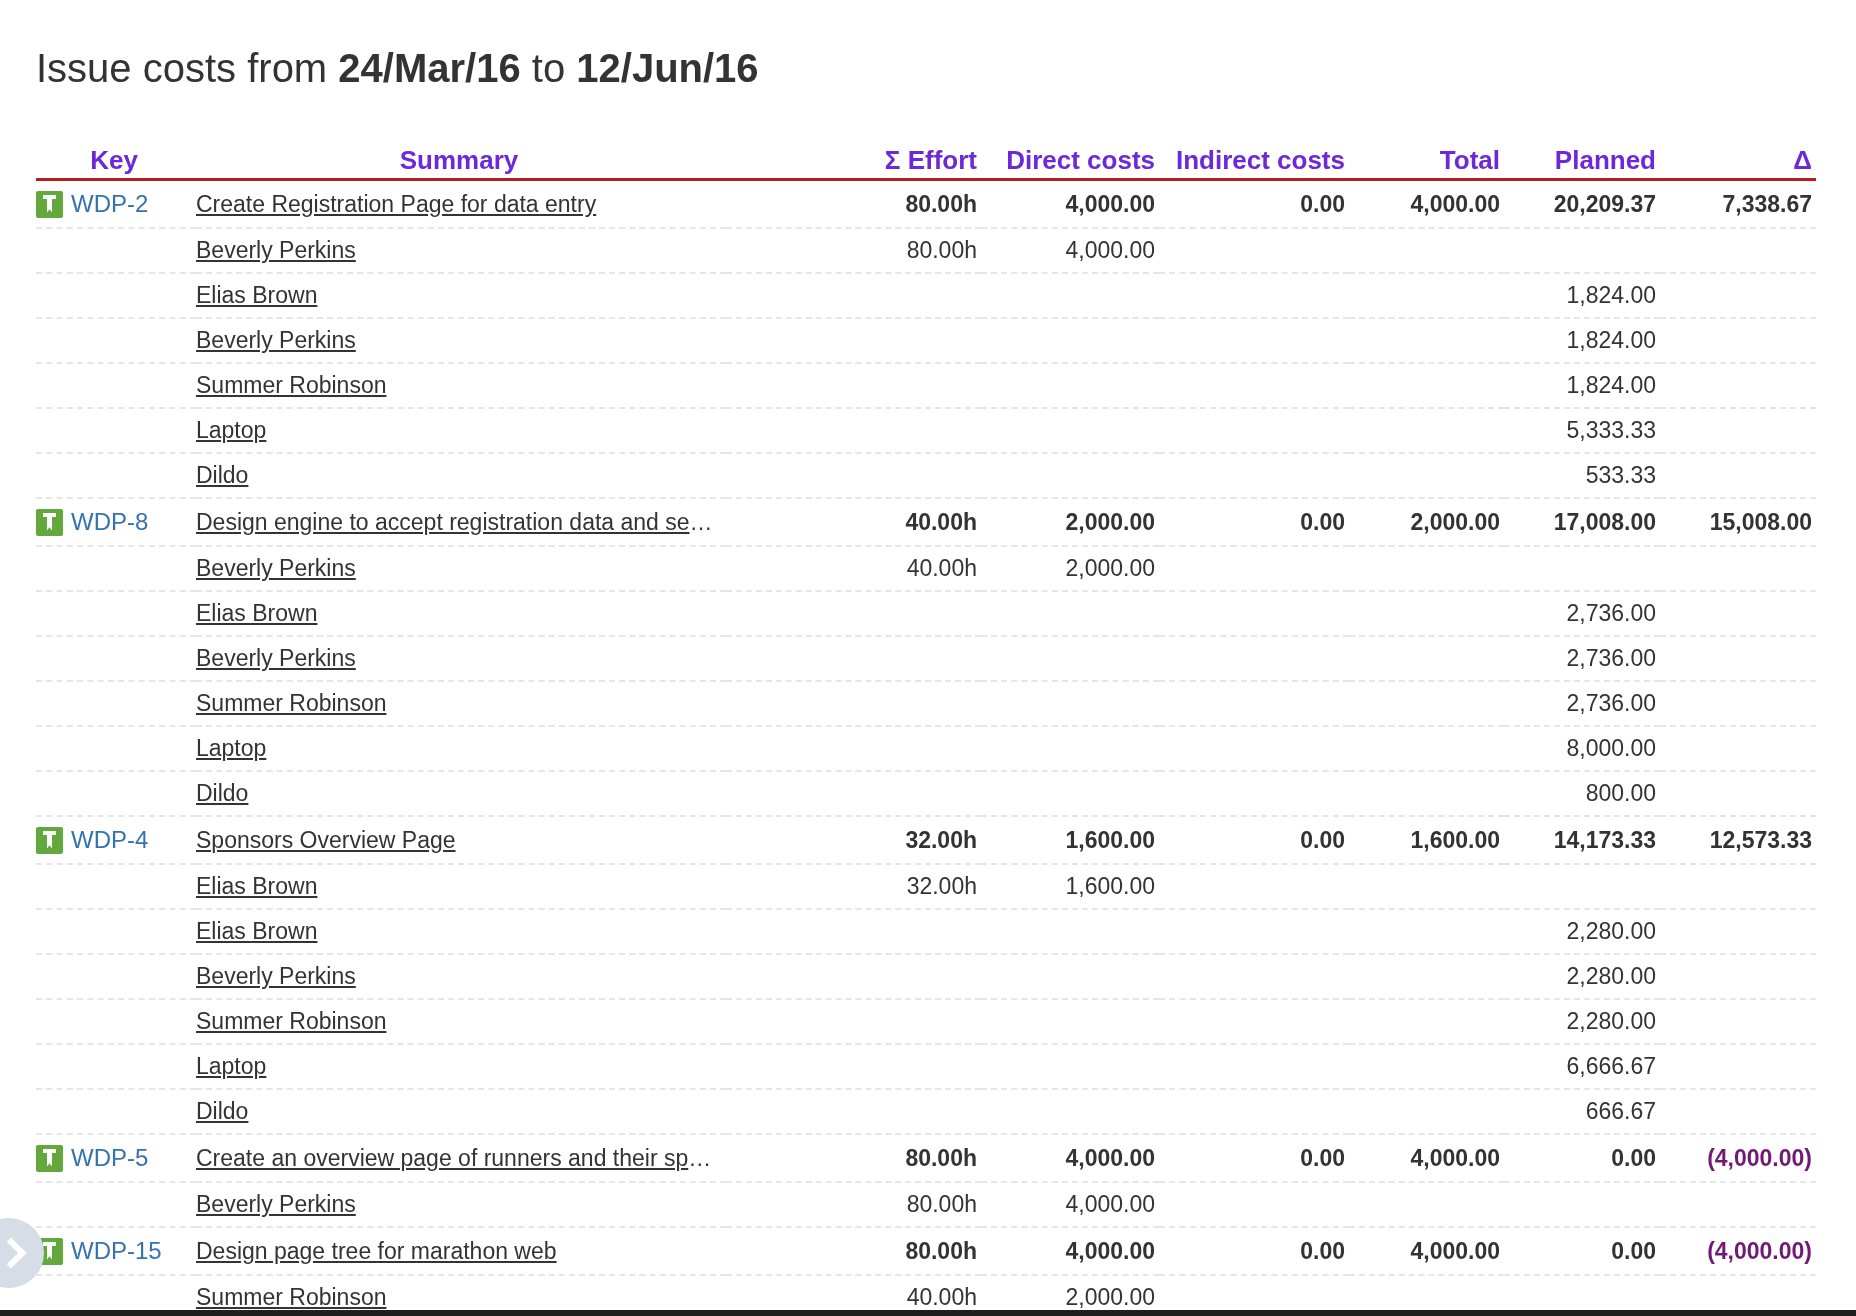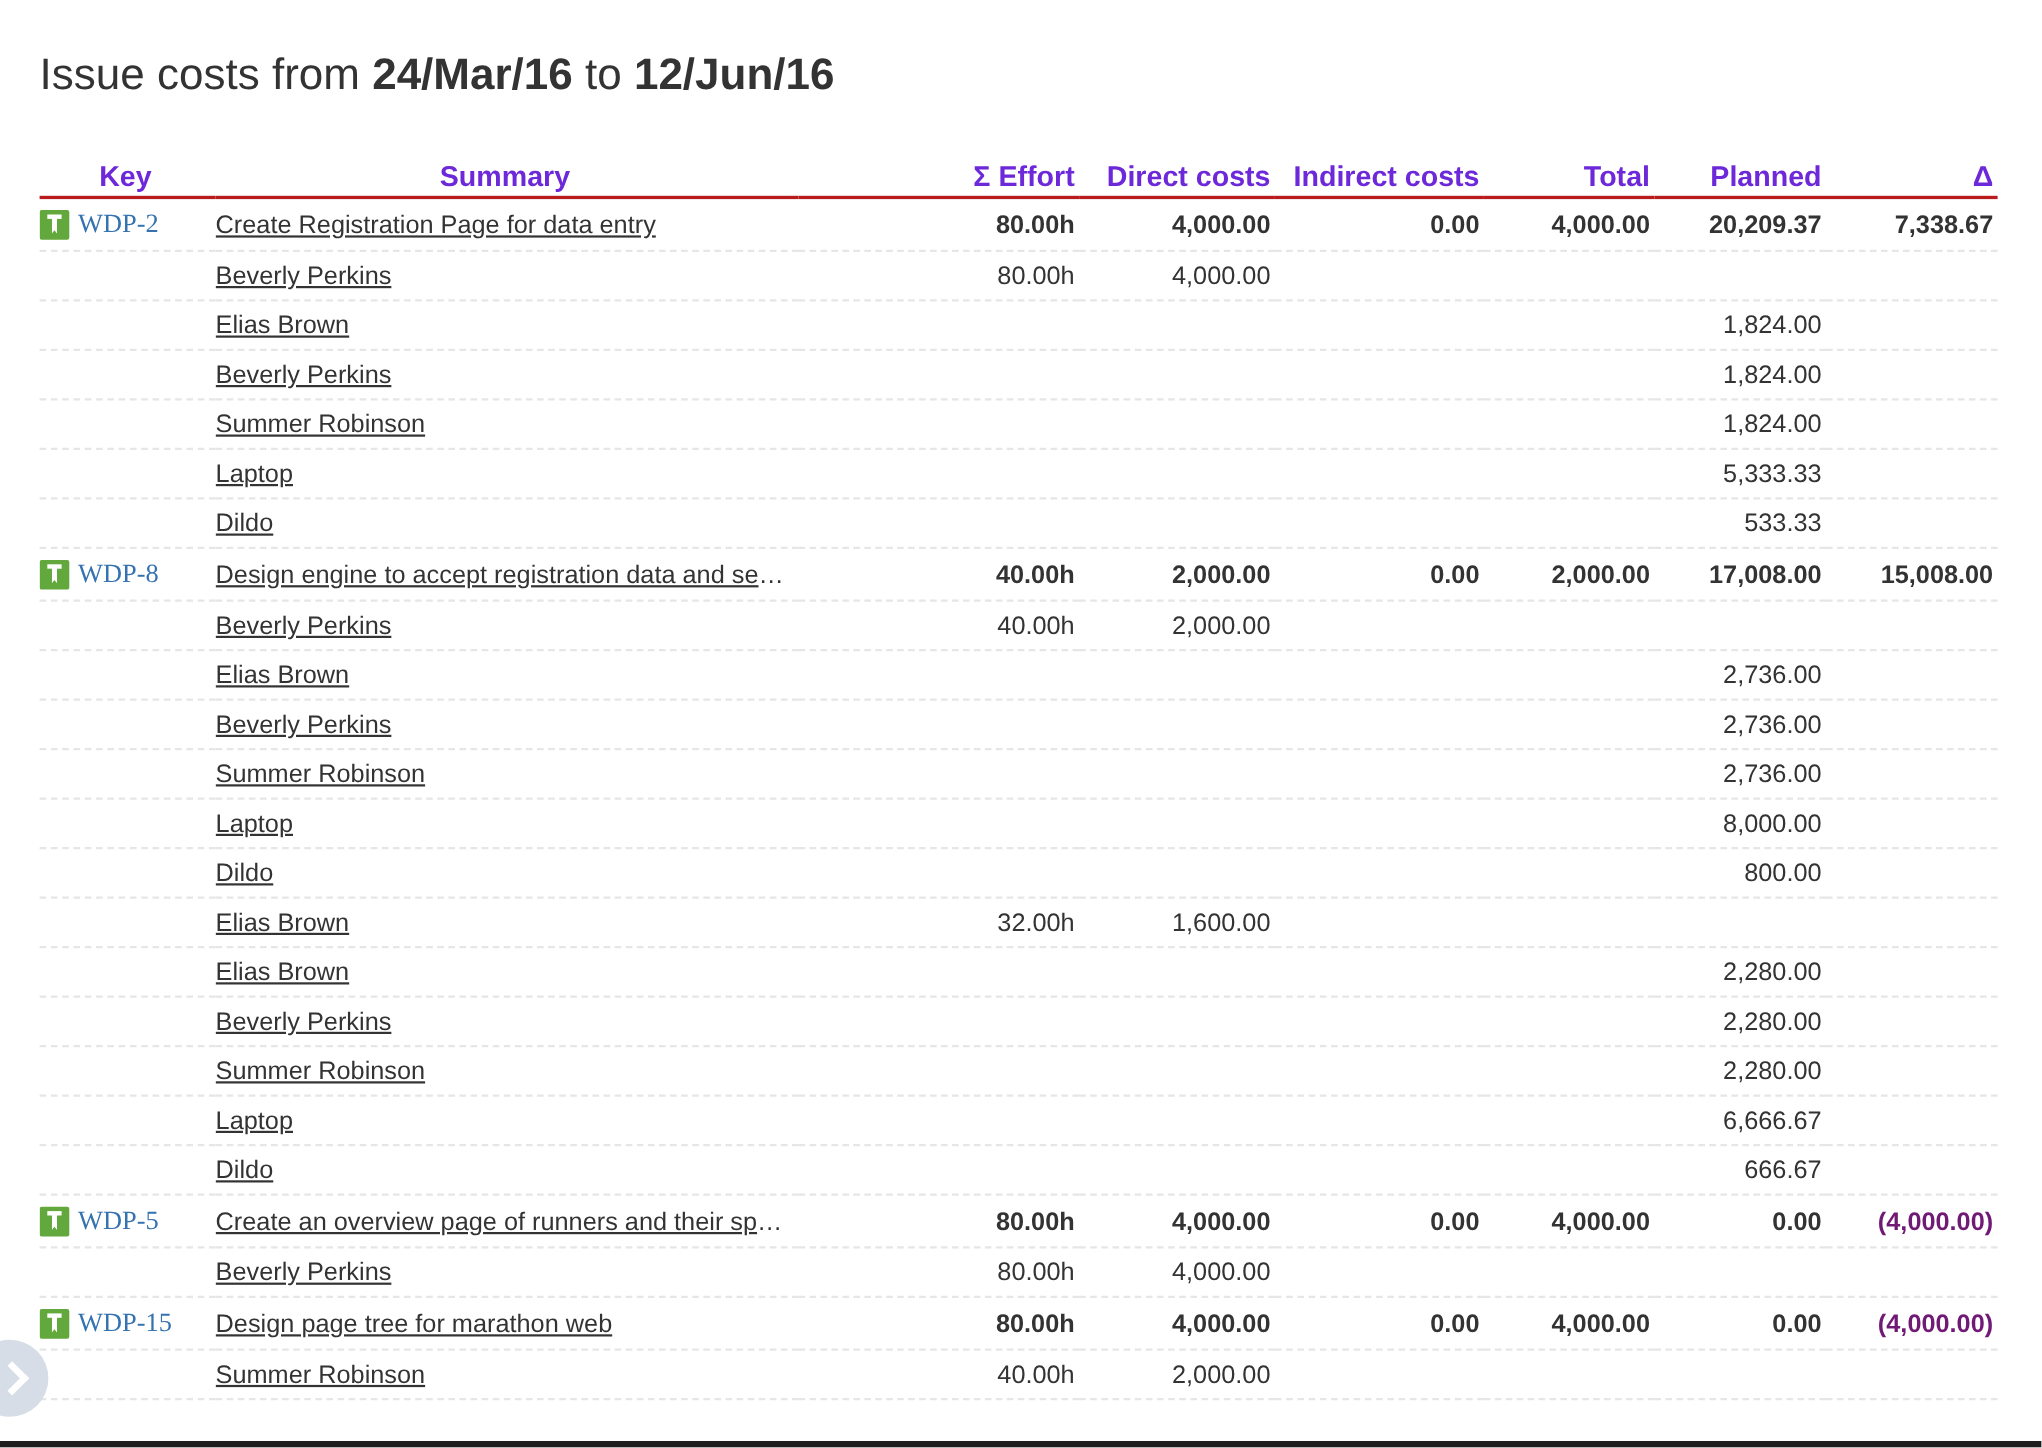"WDP-2" tr.issue td.key { font-family: Liberation Serif, serif -> none }
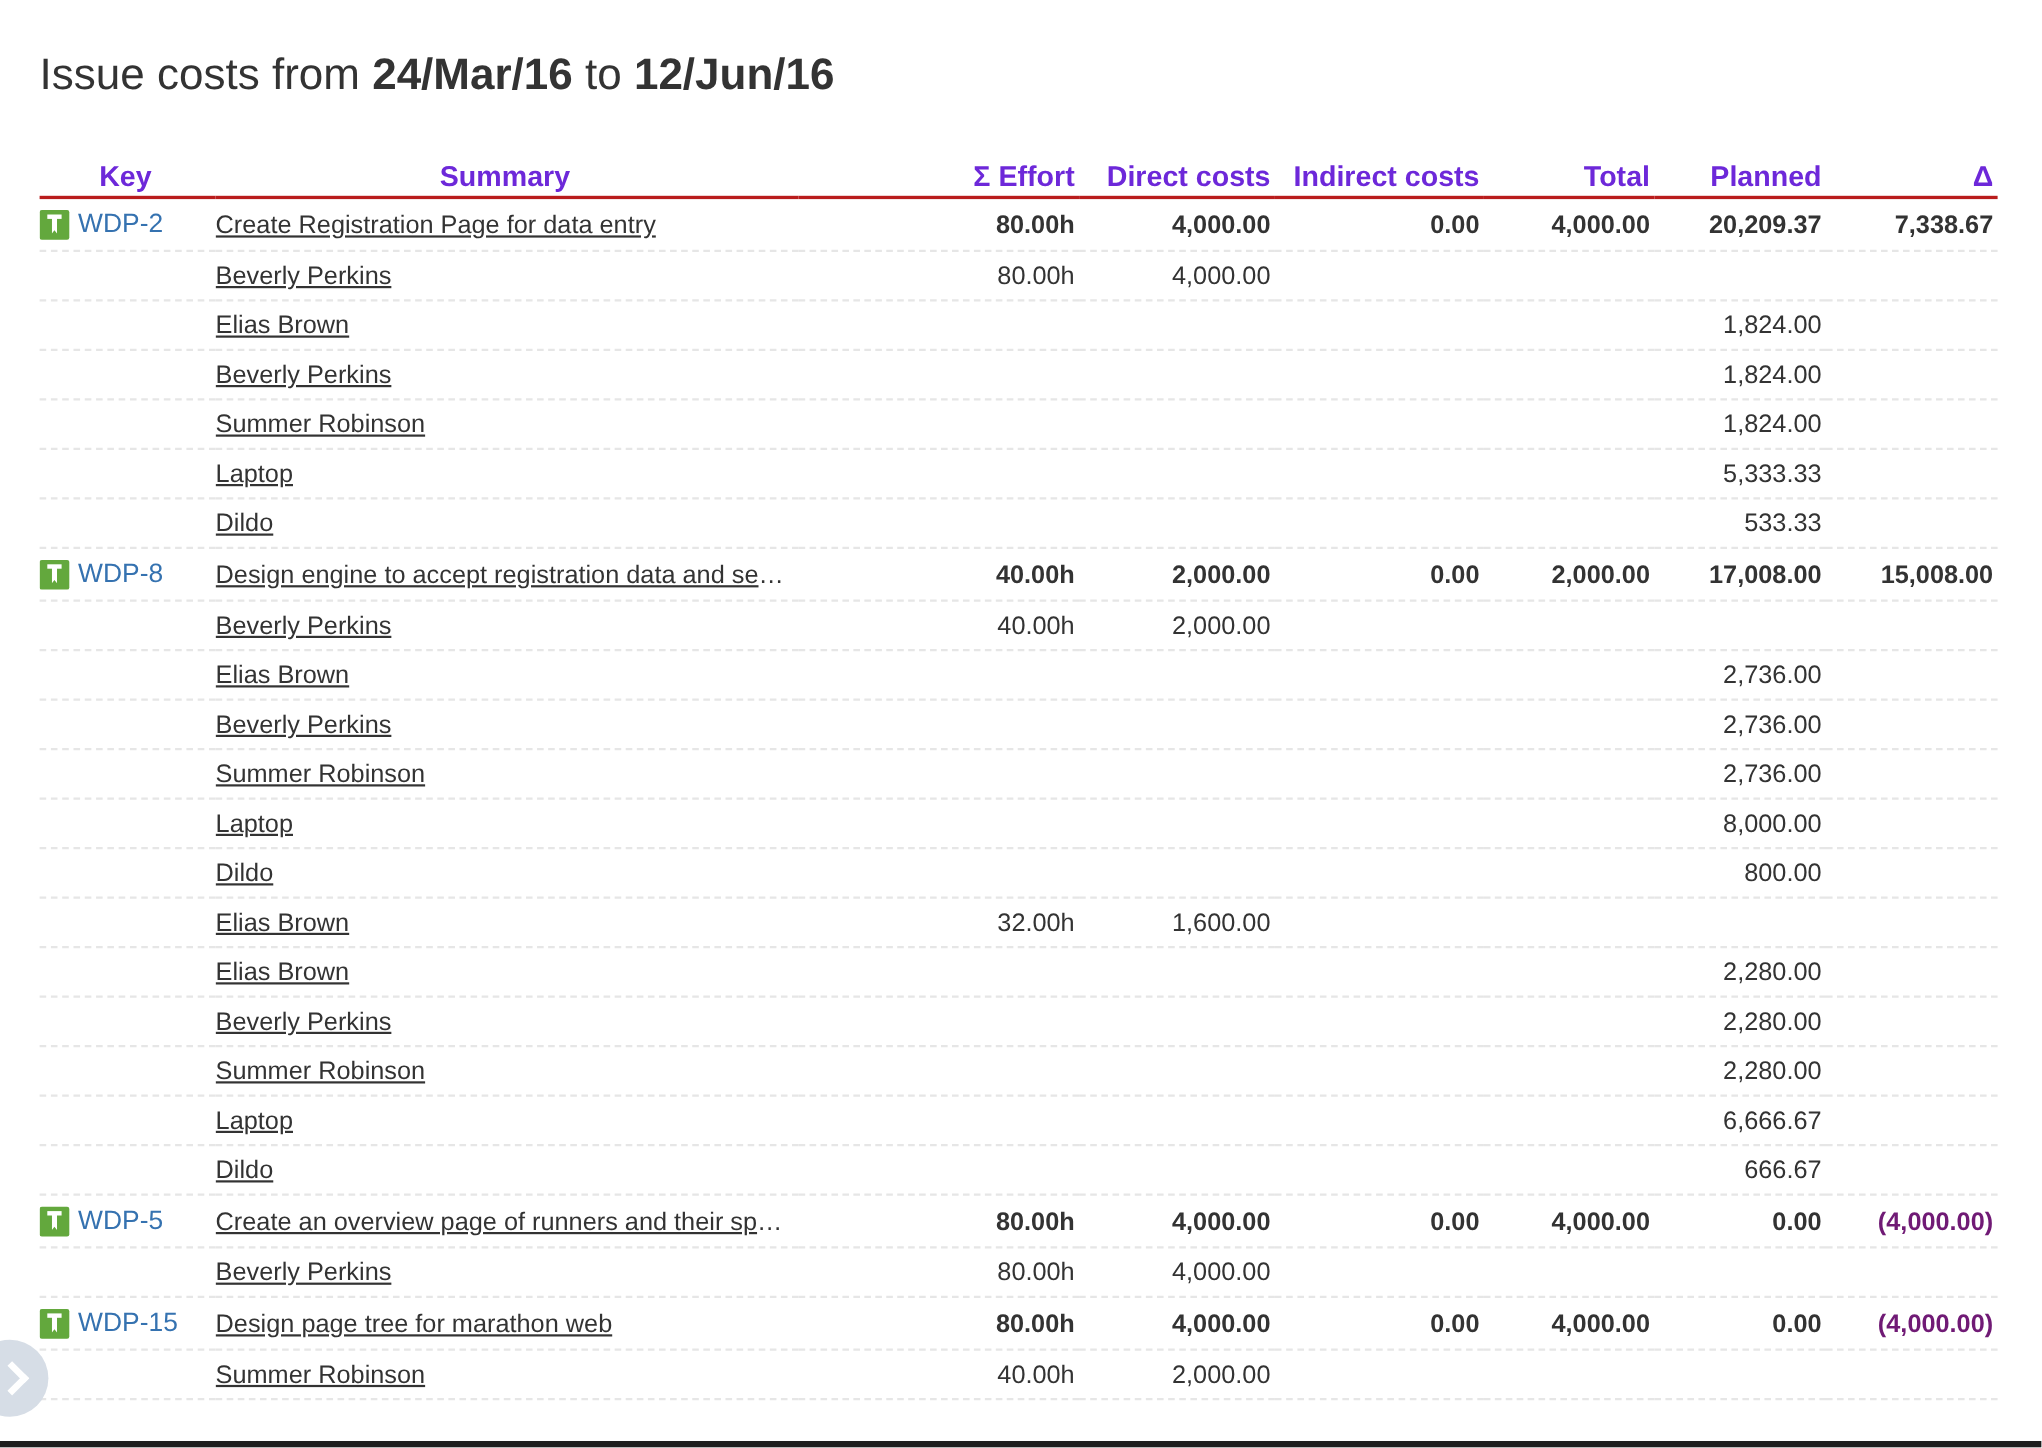"WDP-4" tr.issue { html: none -> <tr> <td> <div> <span></span> <a>WDP-4</a> </div> </td> <td>Sponsors Overview Page</td> <td>32.00h</td> <td>1,600.00</td> <td>0.00</td> <td>1,600.00</td> <td>14,173.33</td> <td>12,573.33</td> </tr> }
